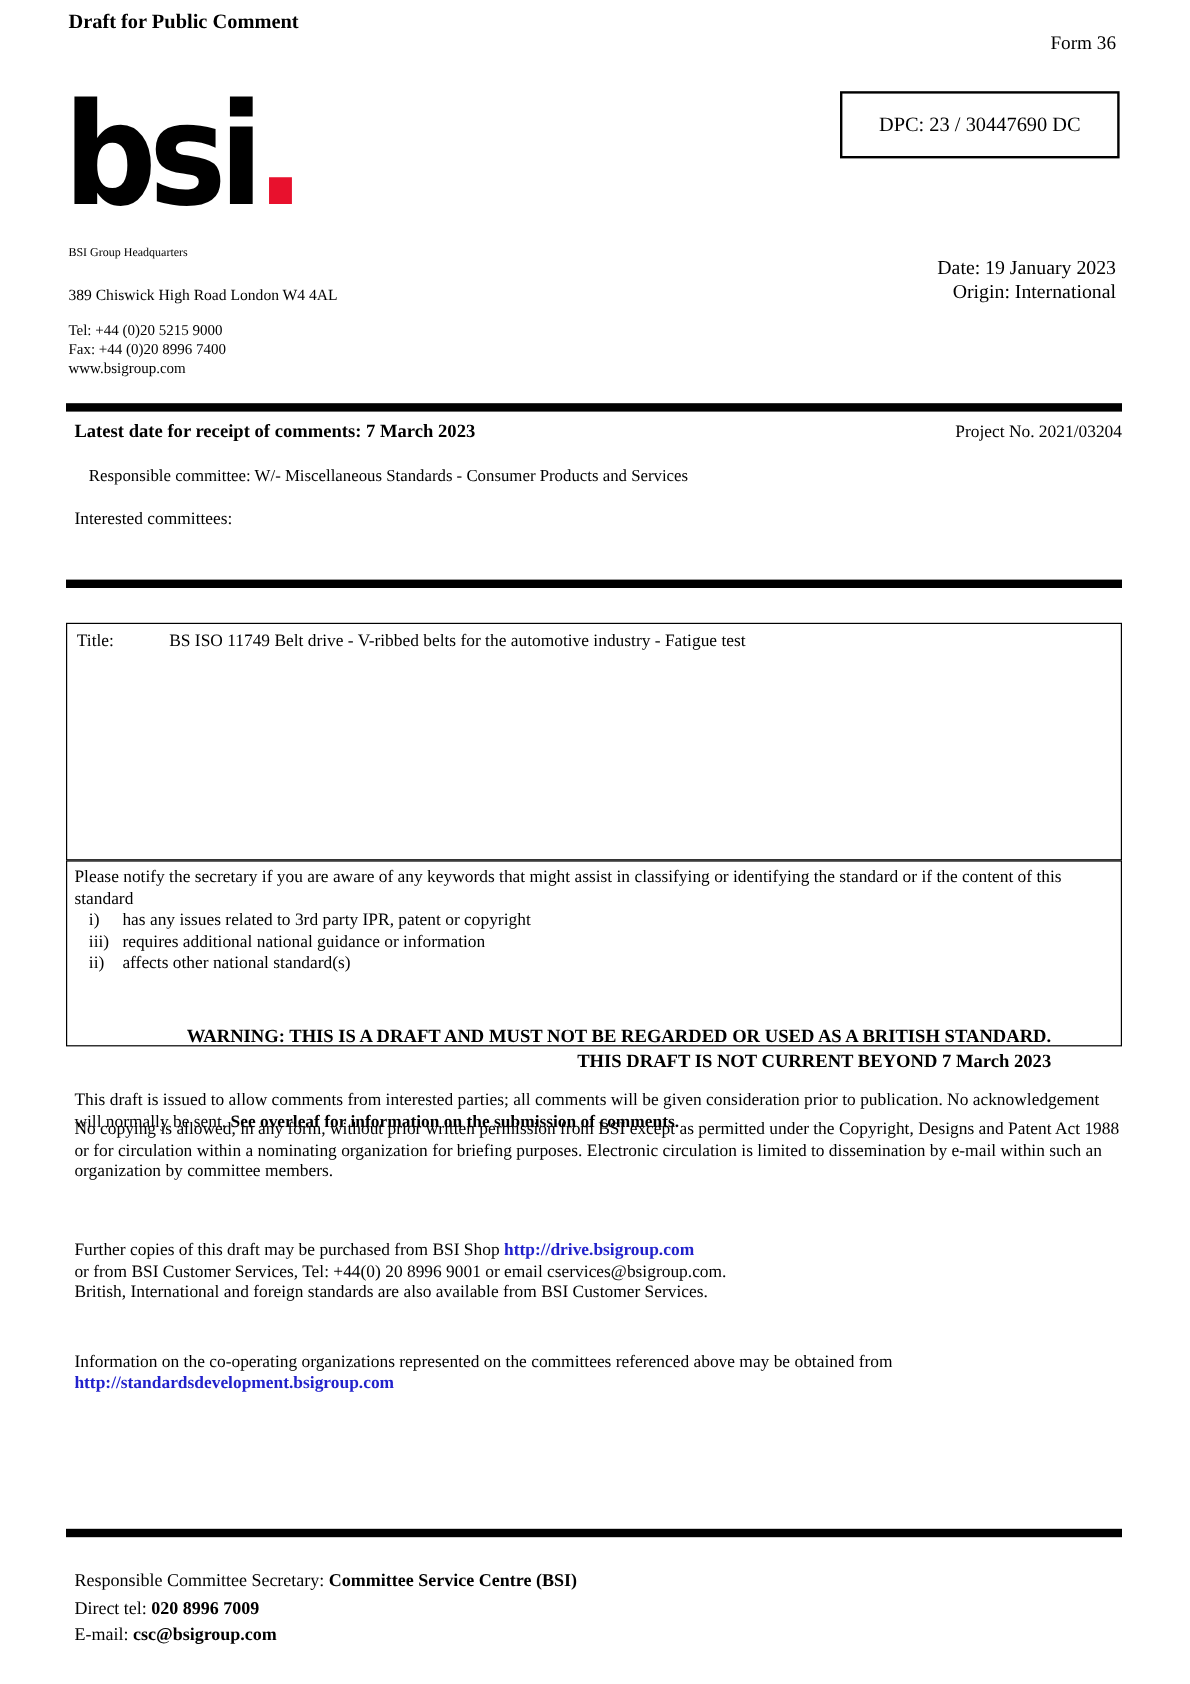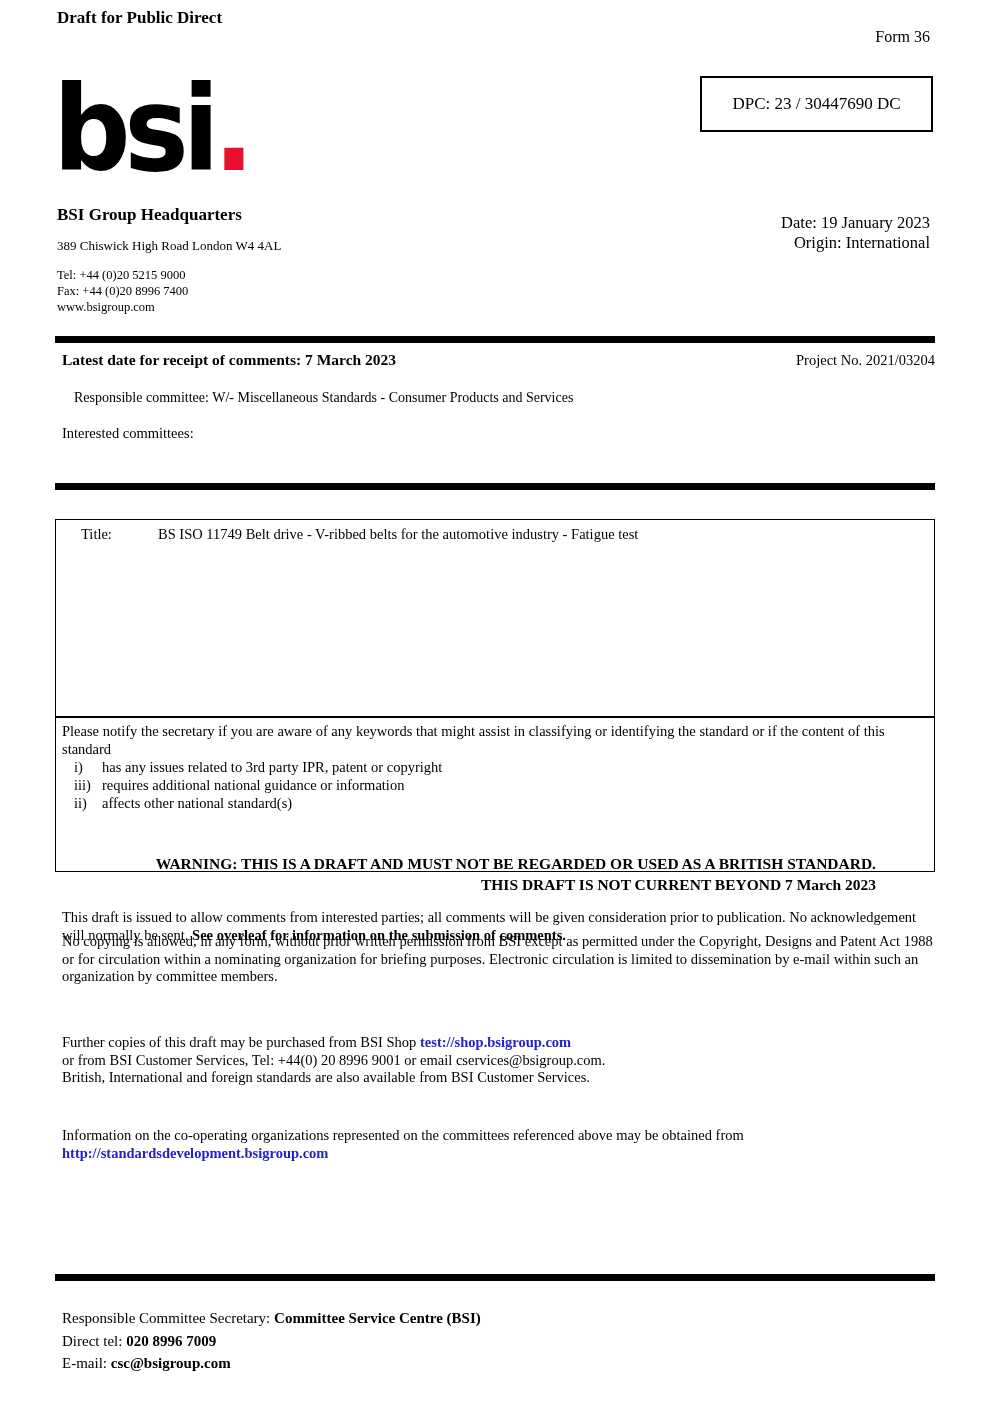"Draft for Public Direct" div.abs { text: Direct -> Comment }
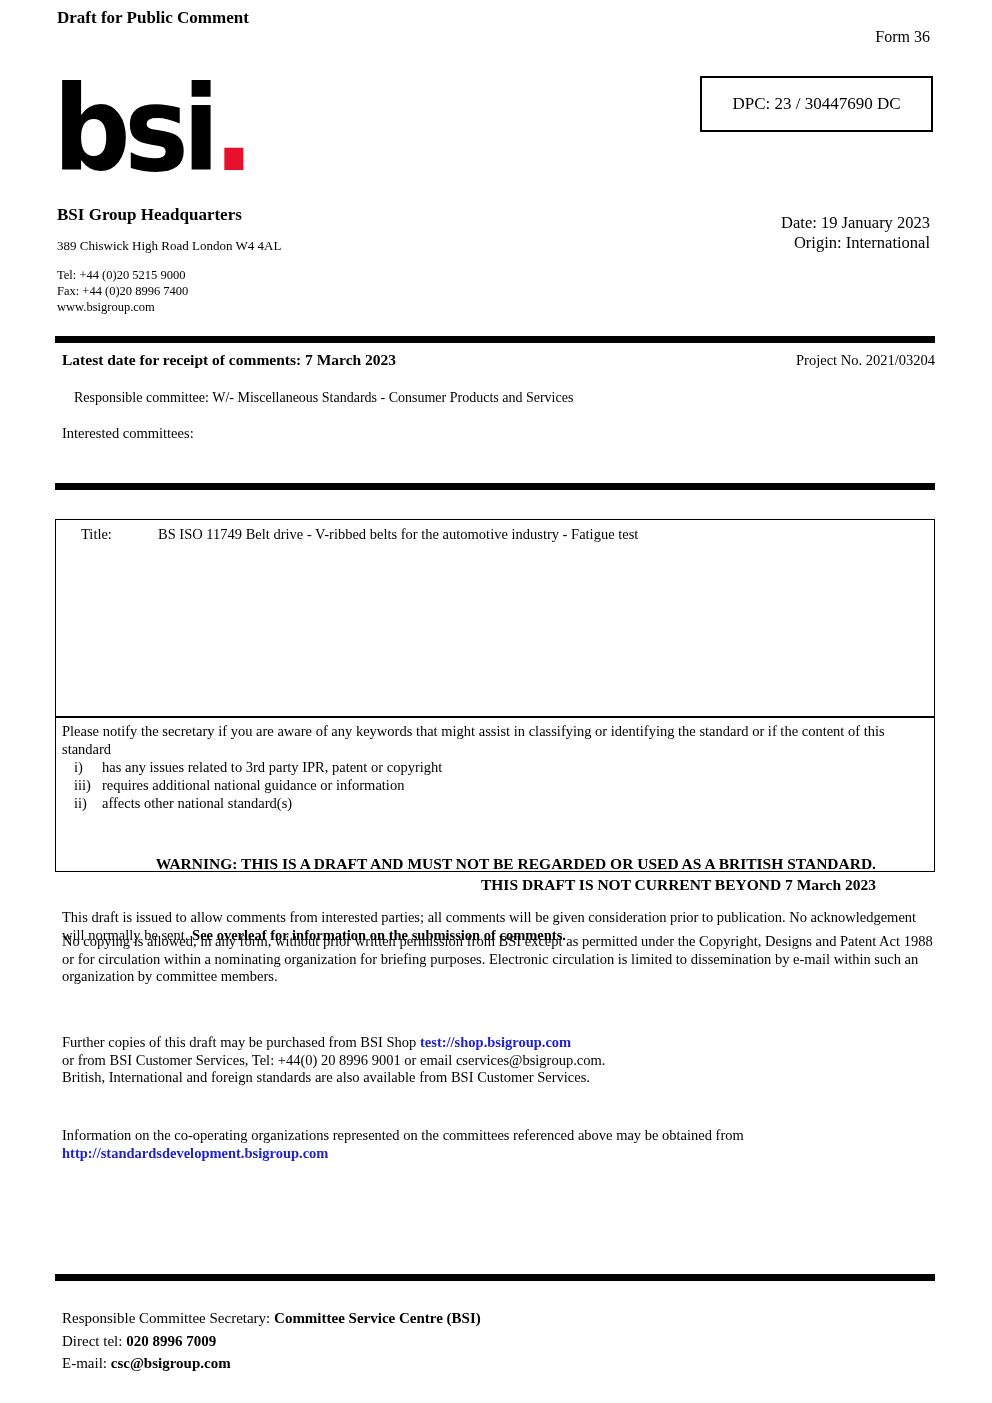"BSI Group Headquarters" .hq { font-size: 17px -> 10px; font-weight: bold -> normal }
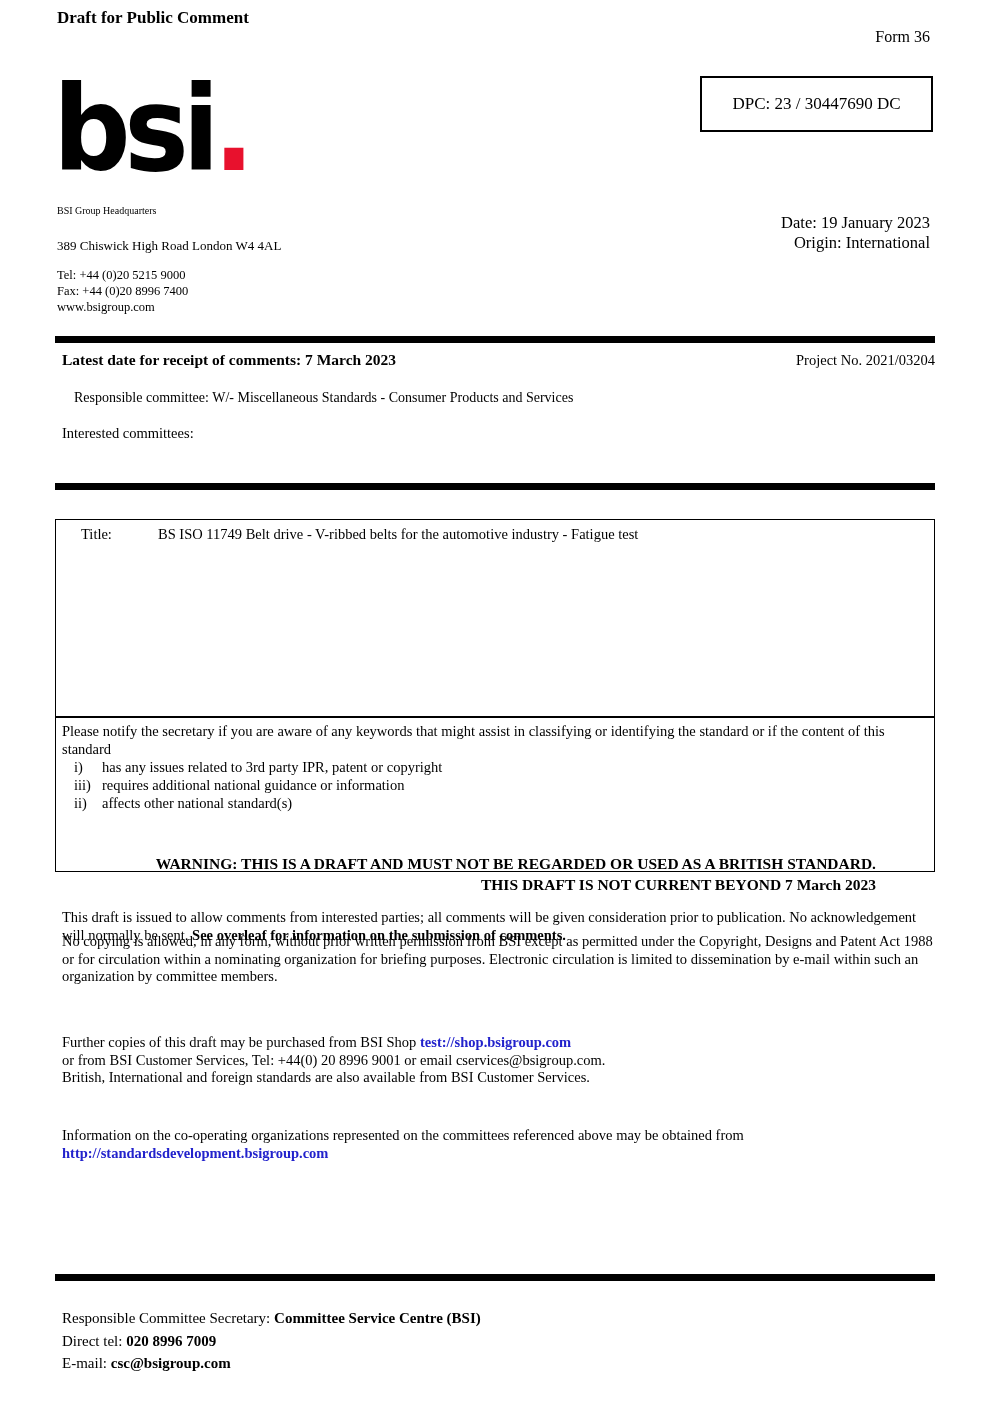"Title:" .title-box .label { margin-left: 17px -> none }
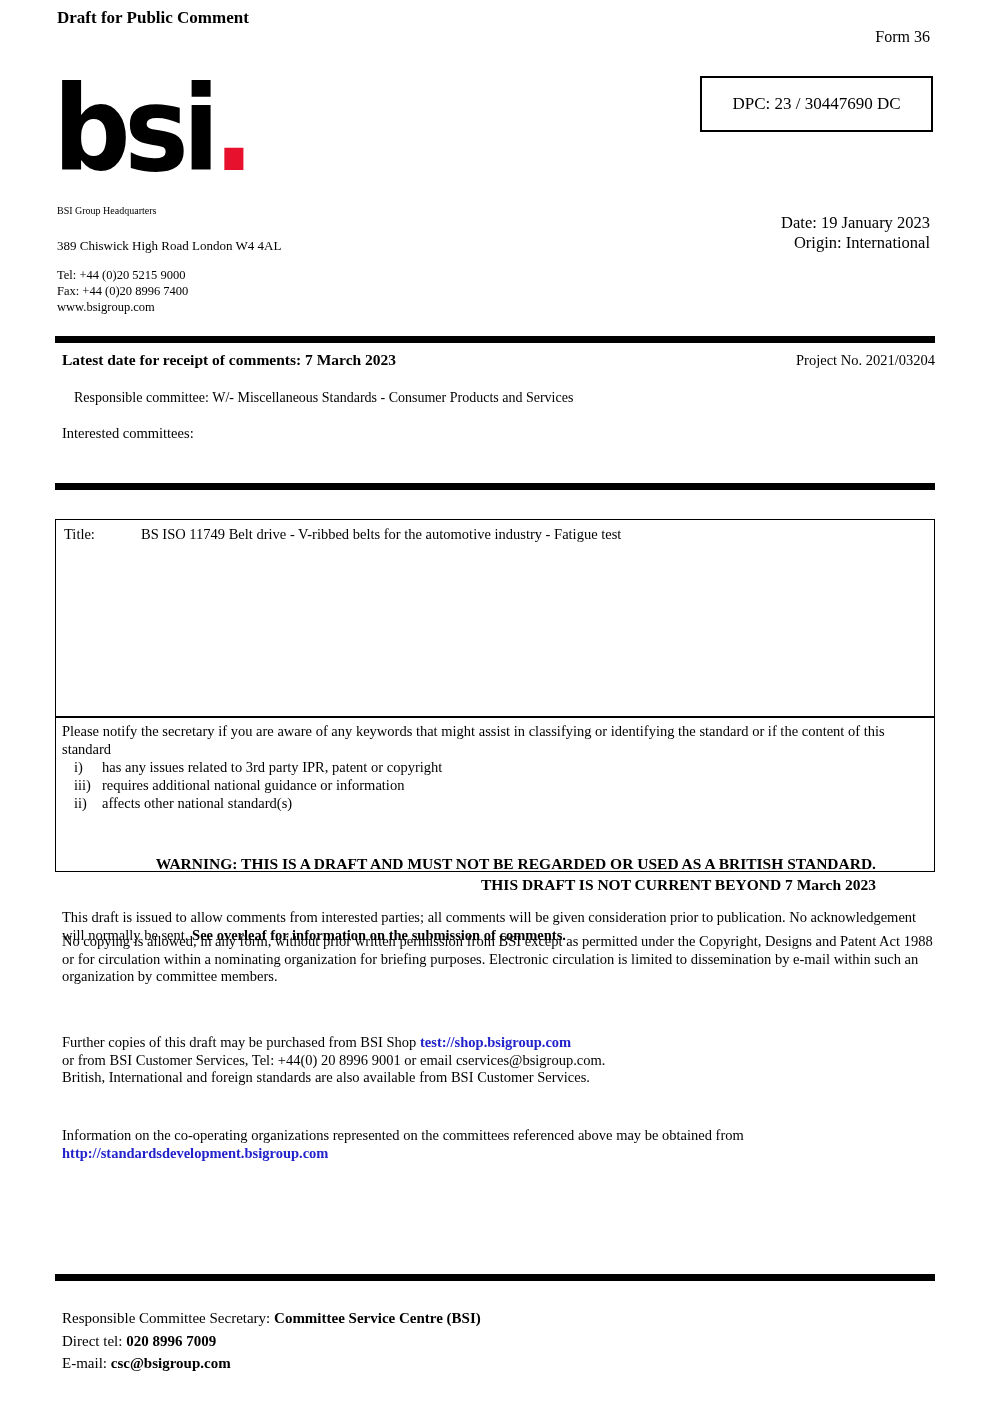"test://shop.bsigroup.com" a.link { text: test://shop.bsigroup.com -> http://drive.bsigroup.com }
